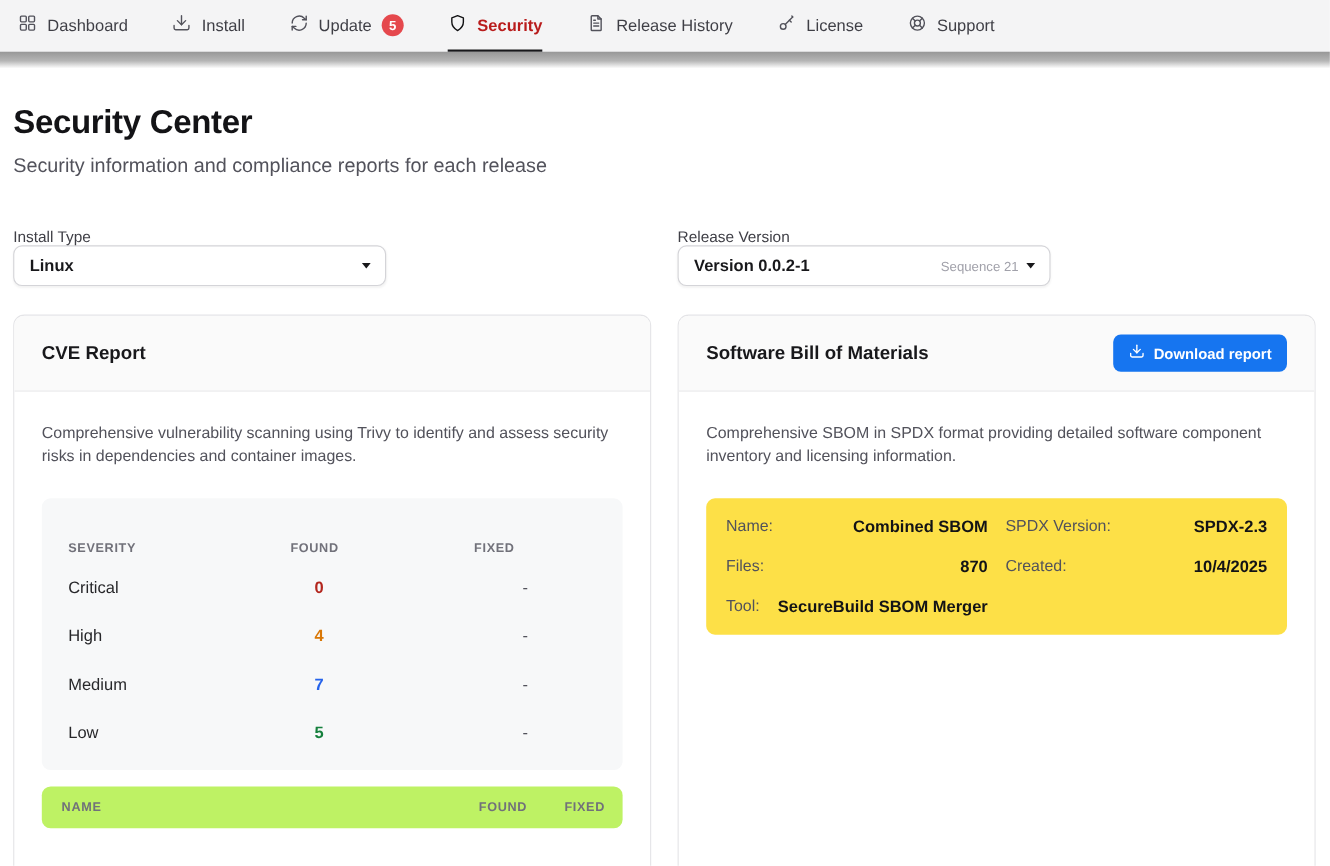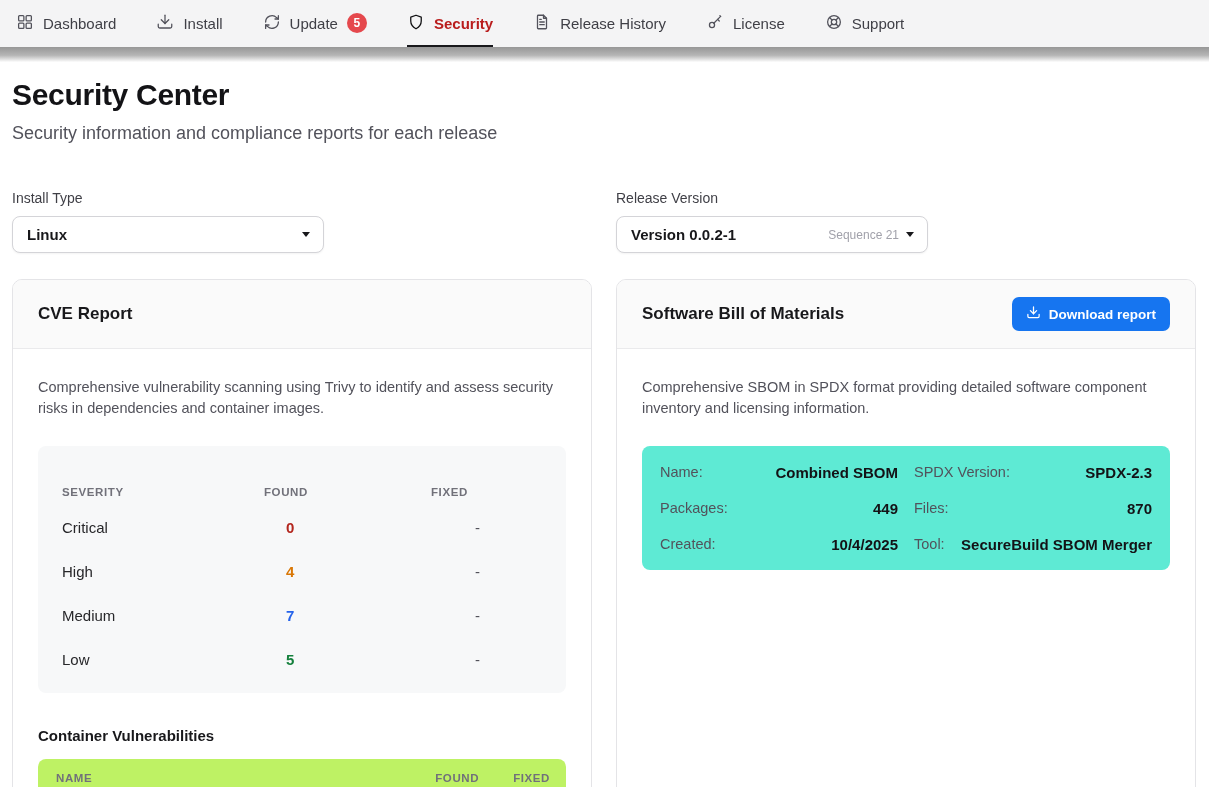"Security Center" .page-title { margin-top: 16px -> 33px }
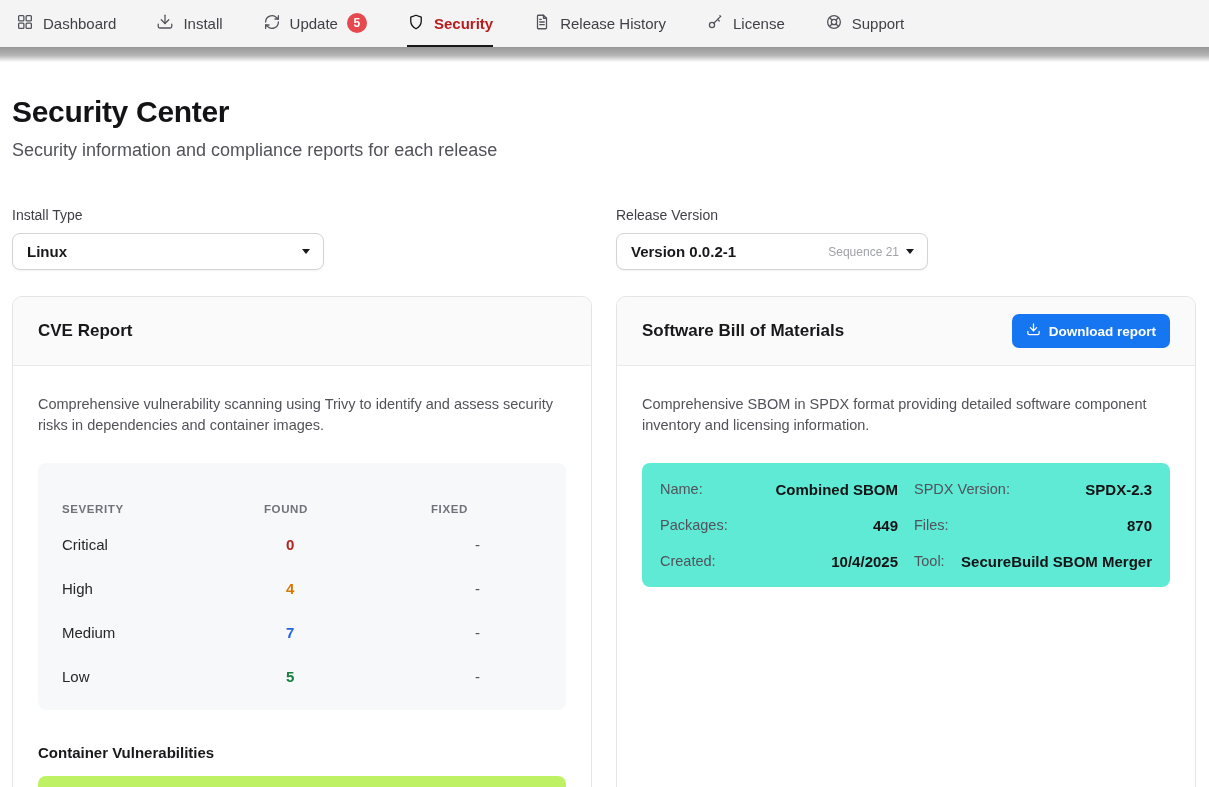"Install Type" .field-label { margin-bottom: 10px -> none }
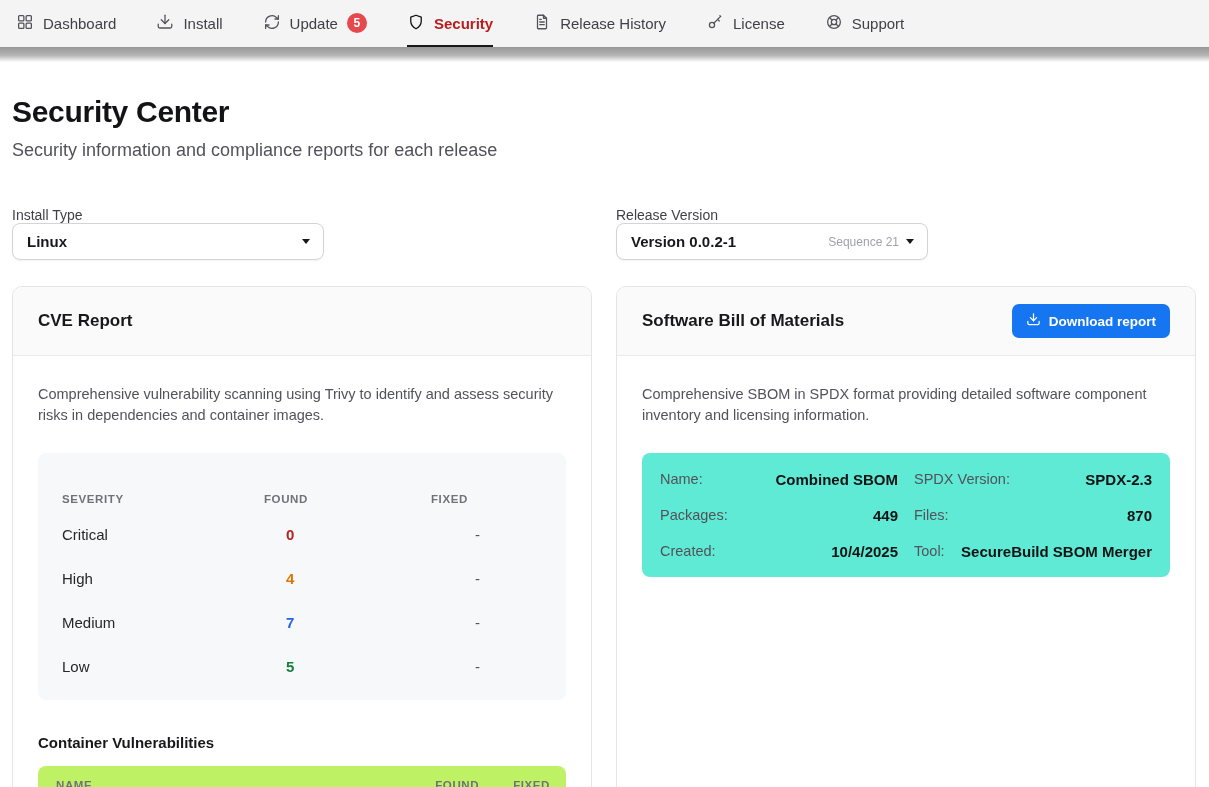"Linux" .select { width: 312px -> 339px }
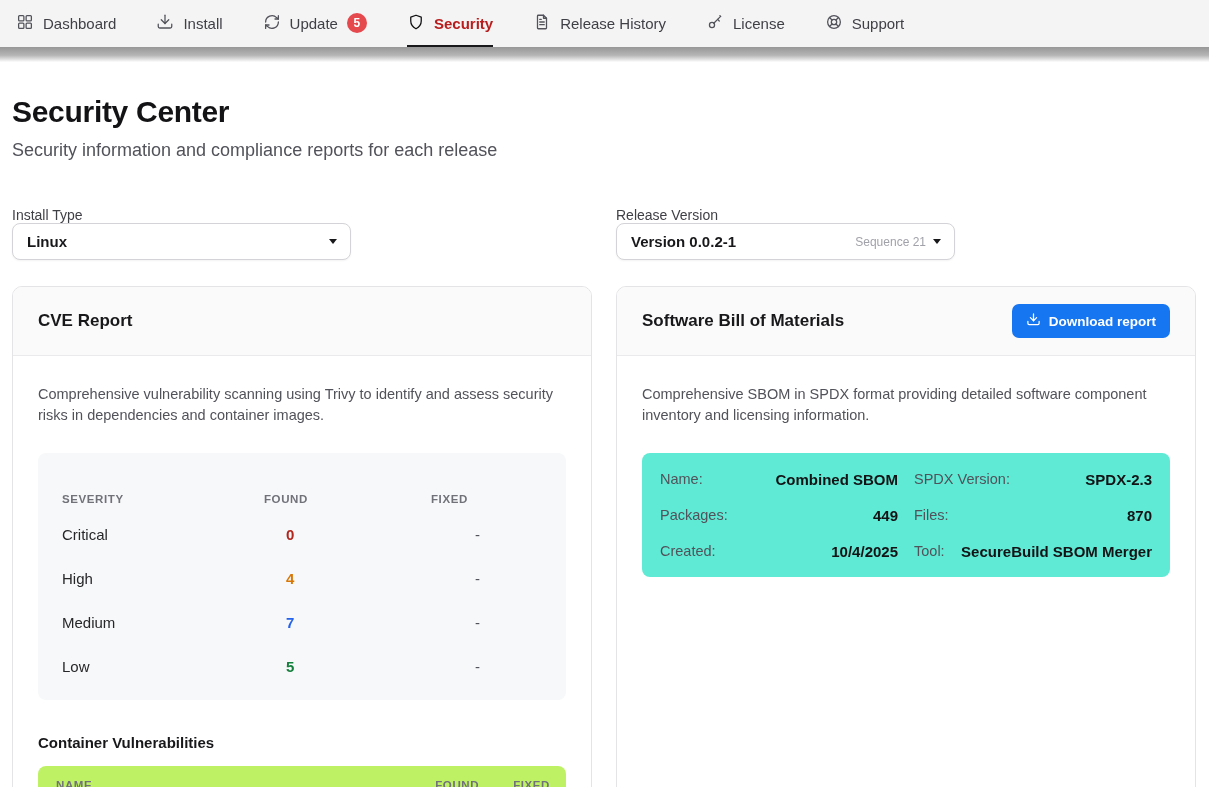"Name:" .sbom-info { background: #5eead4 -> #fde047 }
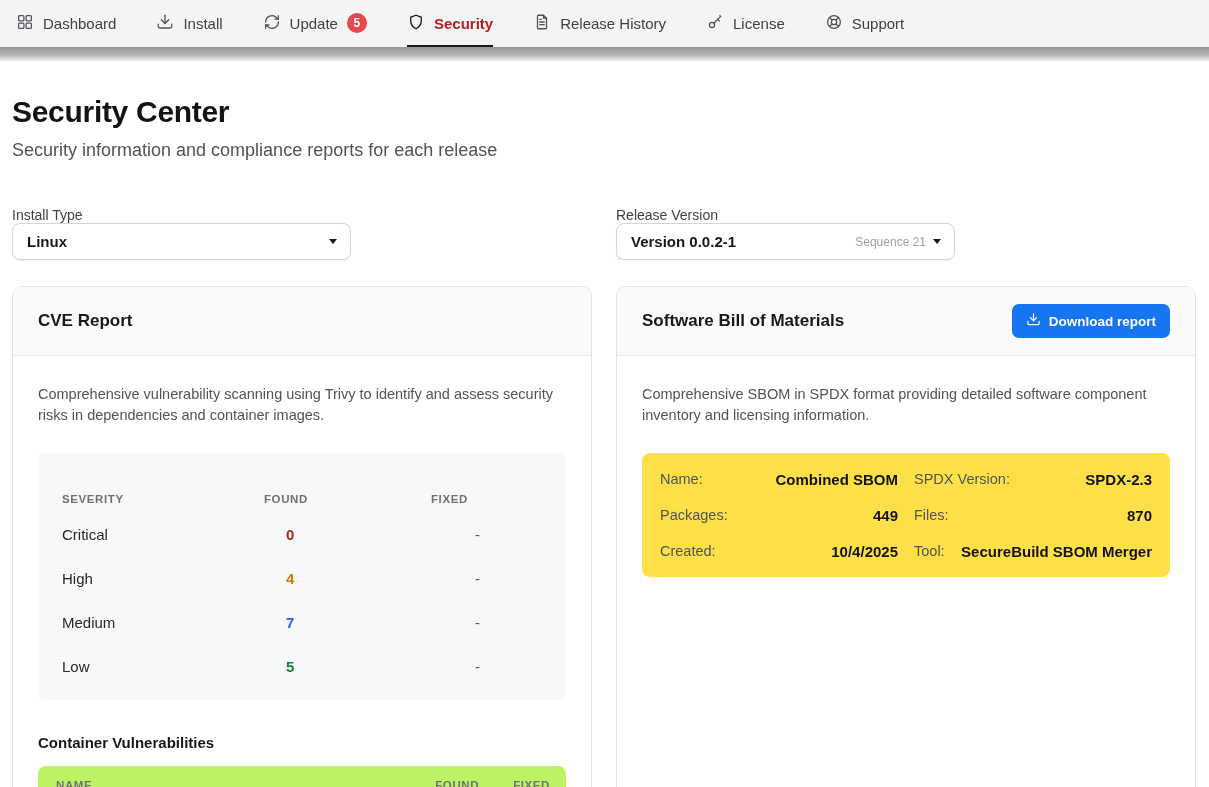"Packages:" div.info-cell { html: <div> <span>Packages:</span> <span>449</span> </div> -> none }
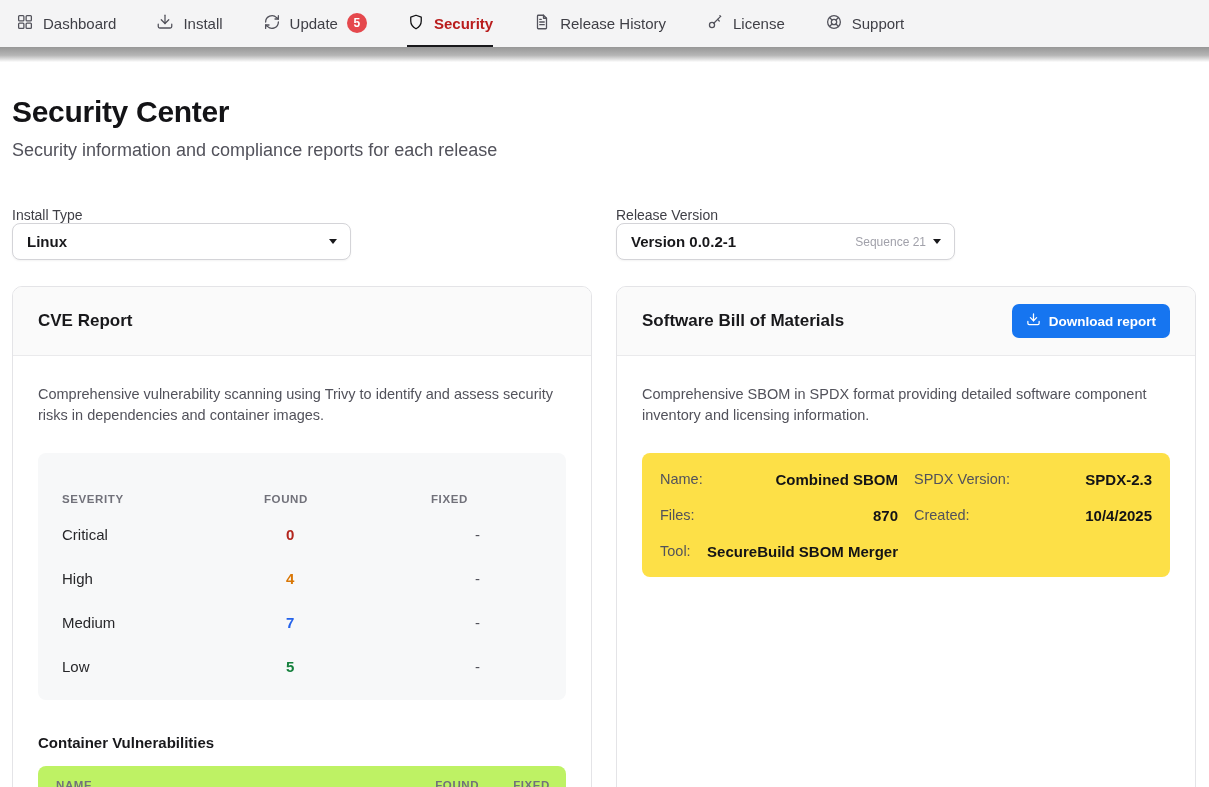"Container Vulnerabilities" div.cv-title { html: <div>Container Vulnerabilities</div> -> none }
